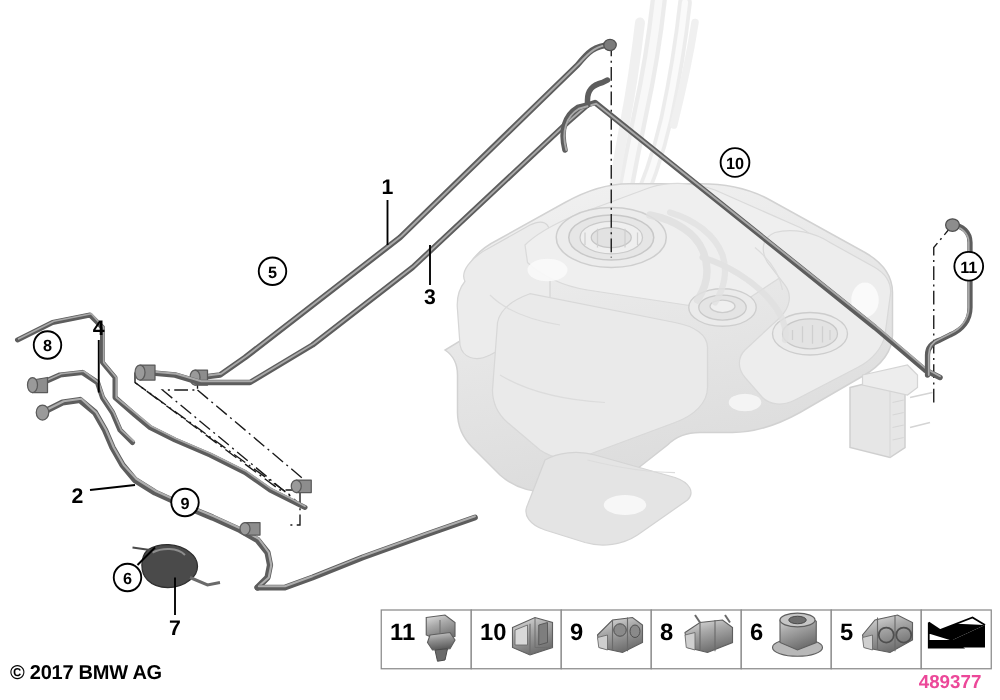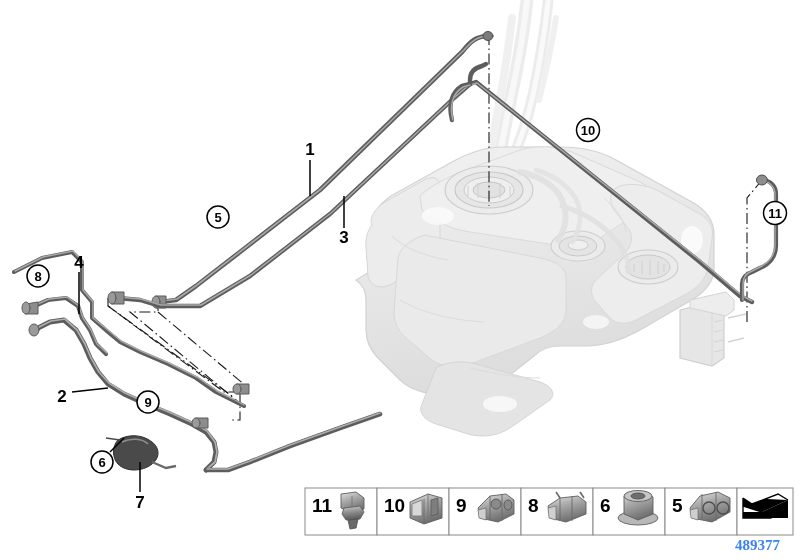"© 2017 BMW AG" div { html: none -> <div>© 2017 BMW AG</div> }
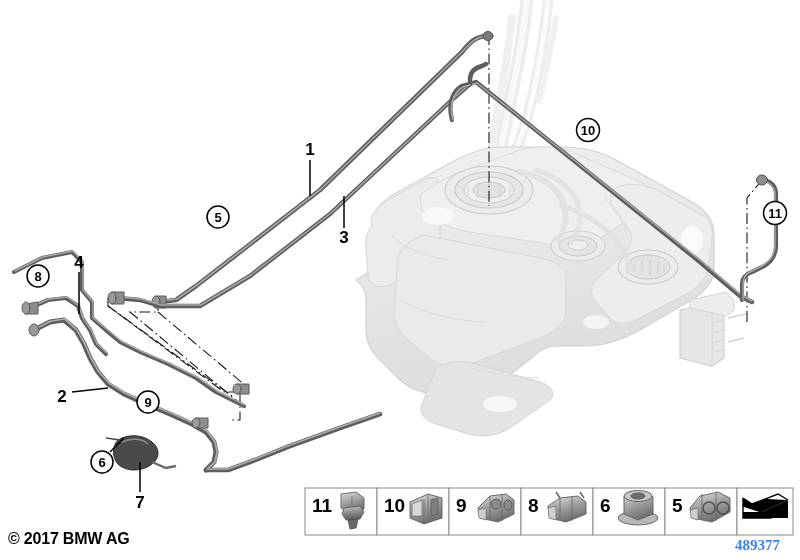"489377" #diagram-number { color: #3b82f6 -> #ec4899; font-family: Liberation Serif, serif -> Liberation Sans, sans-serif }
